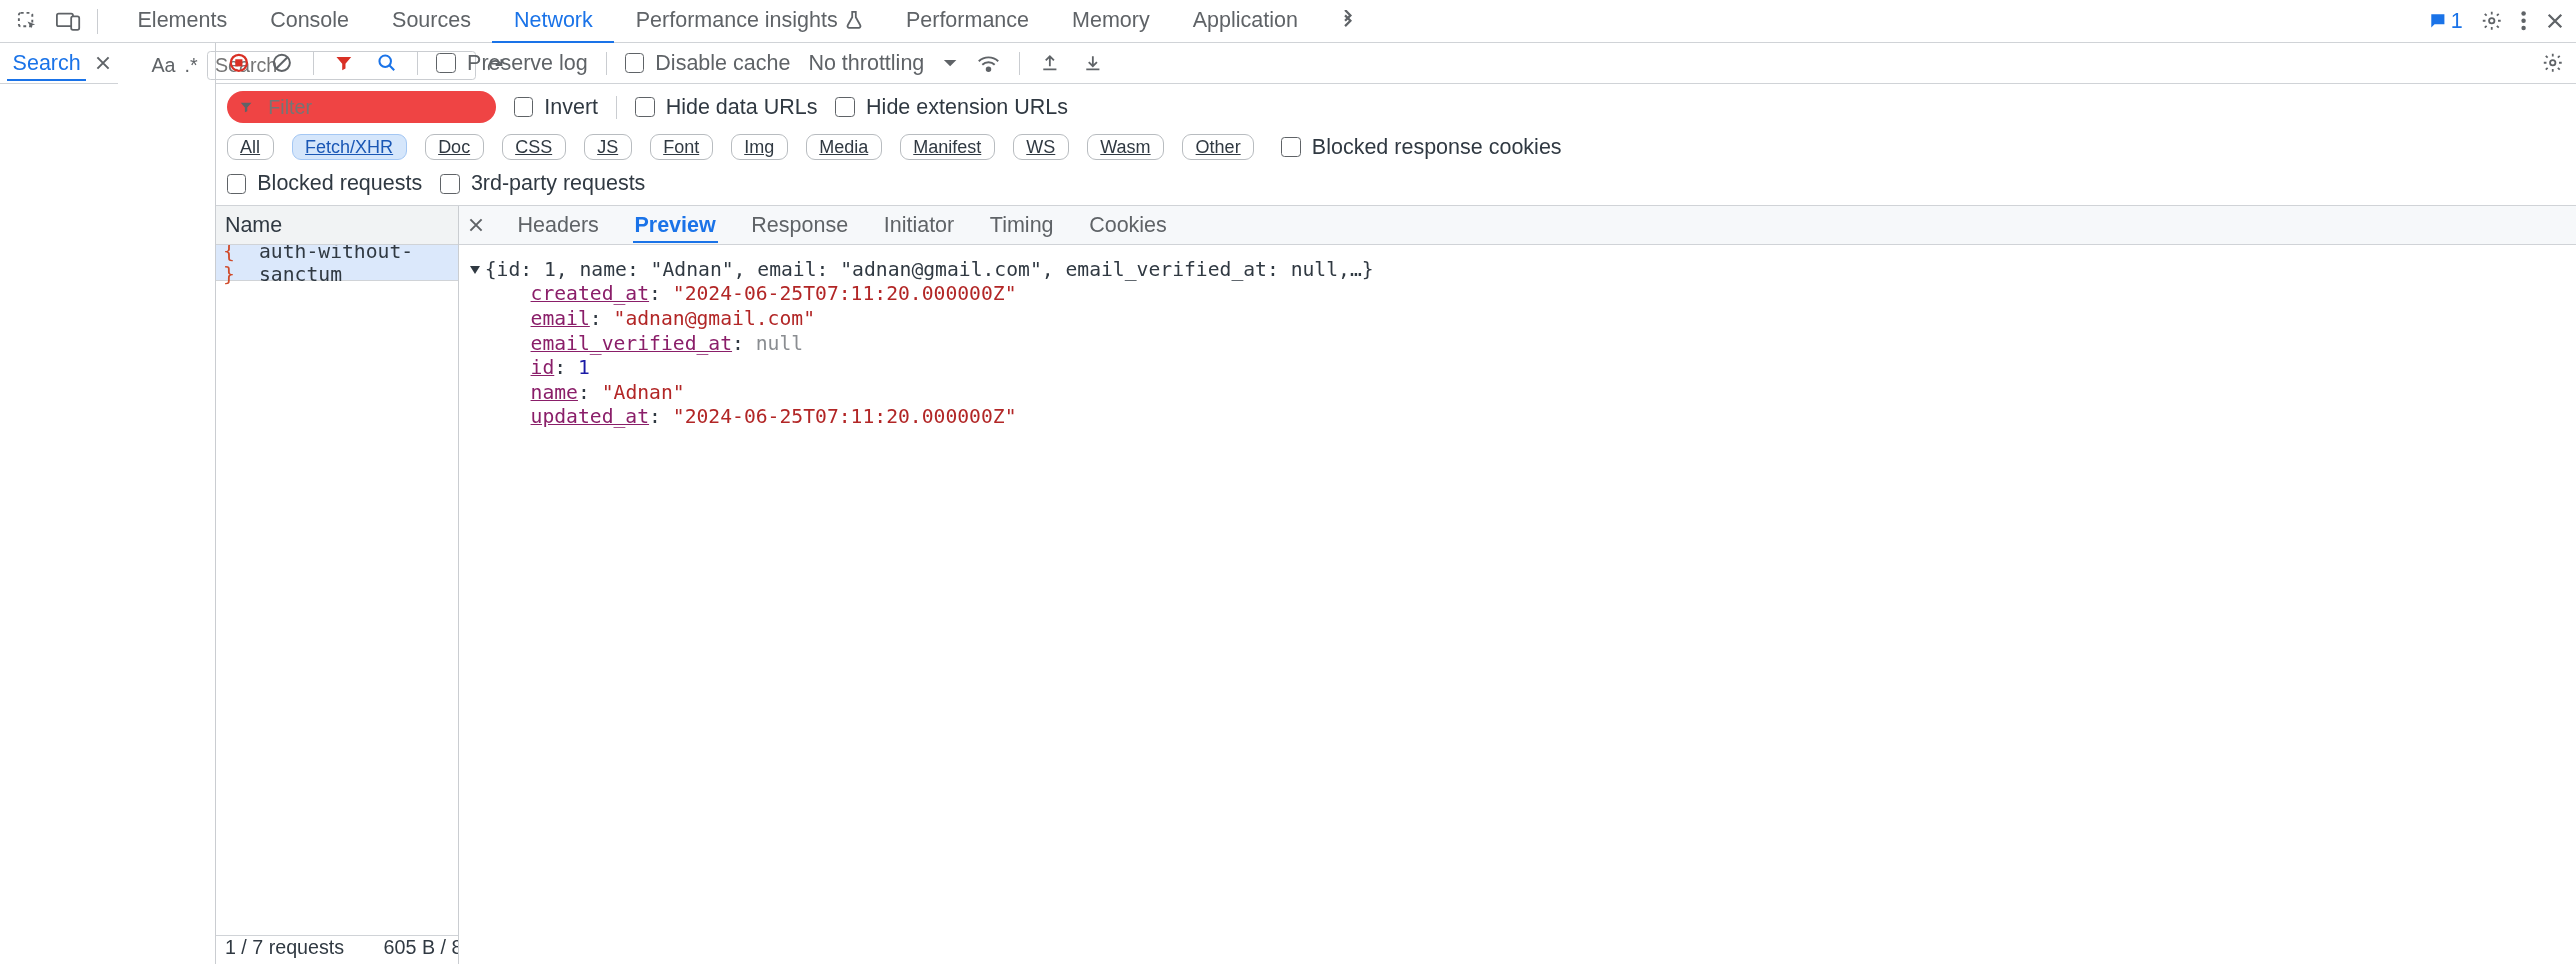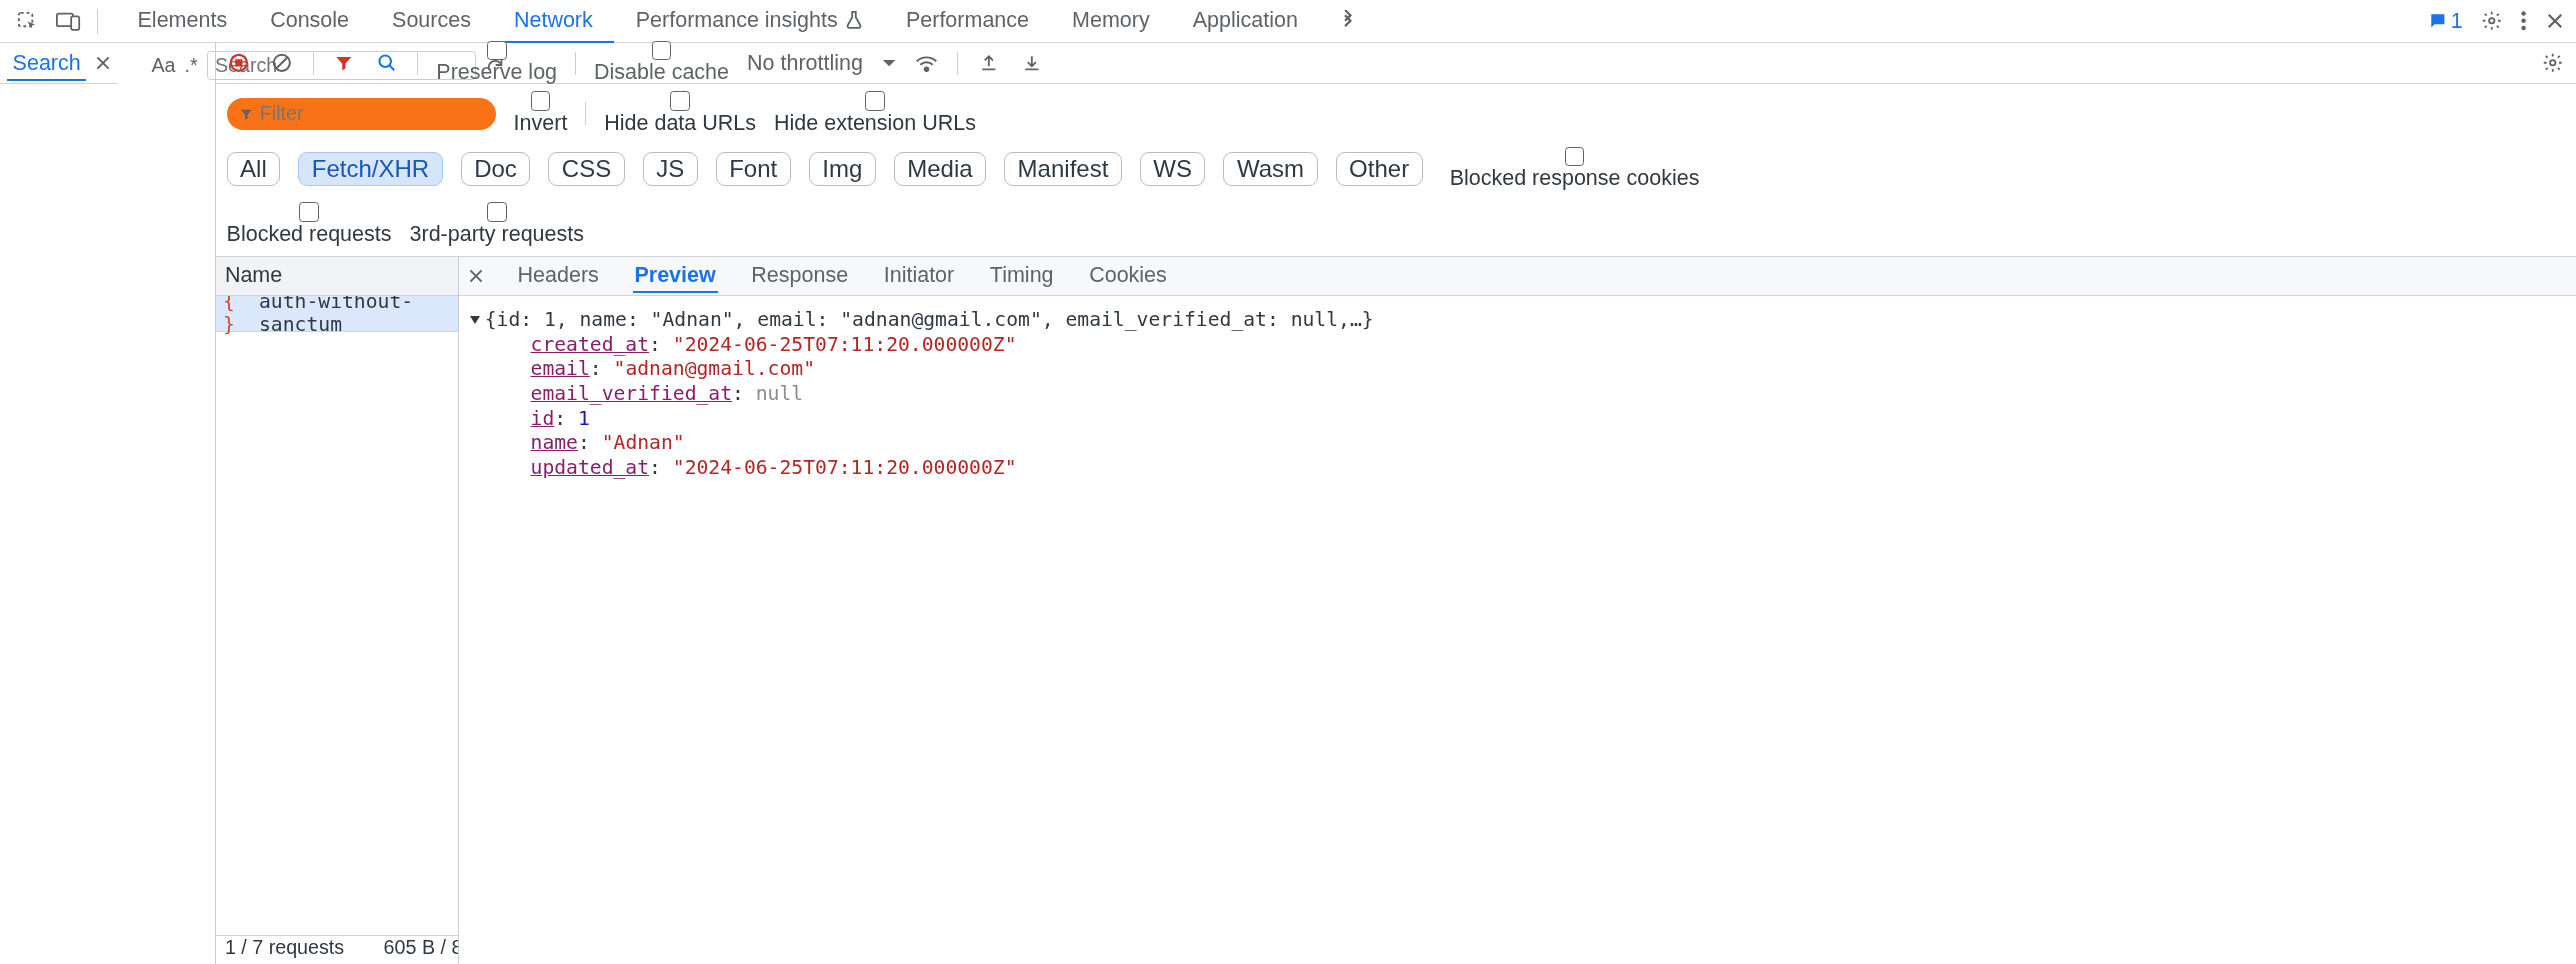"Preserve log" .chk { flex-direction: column -> none; gap: 0 -> 11px }
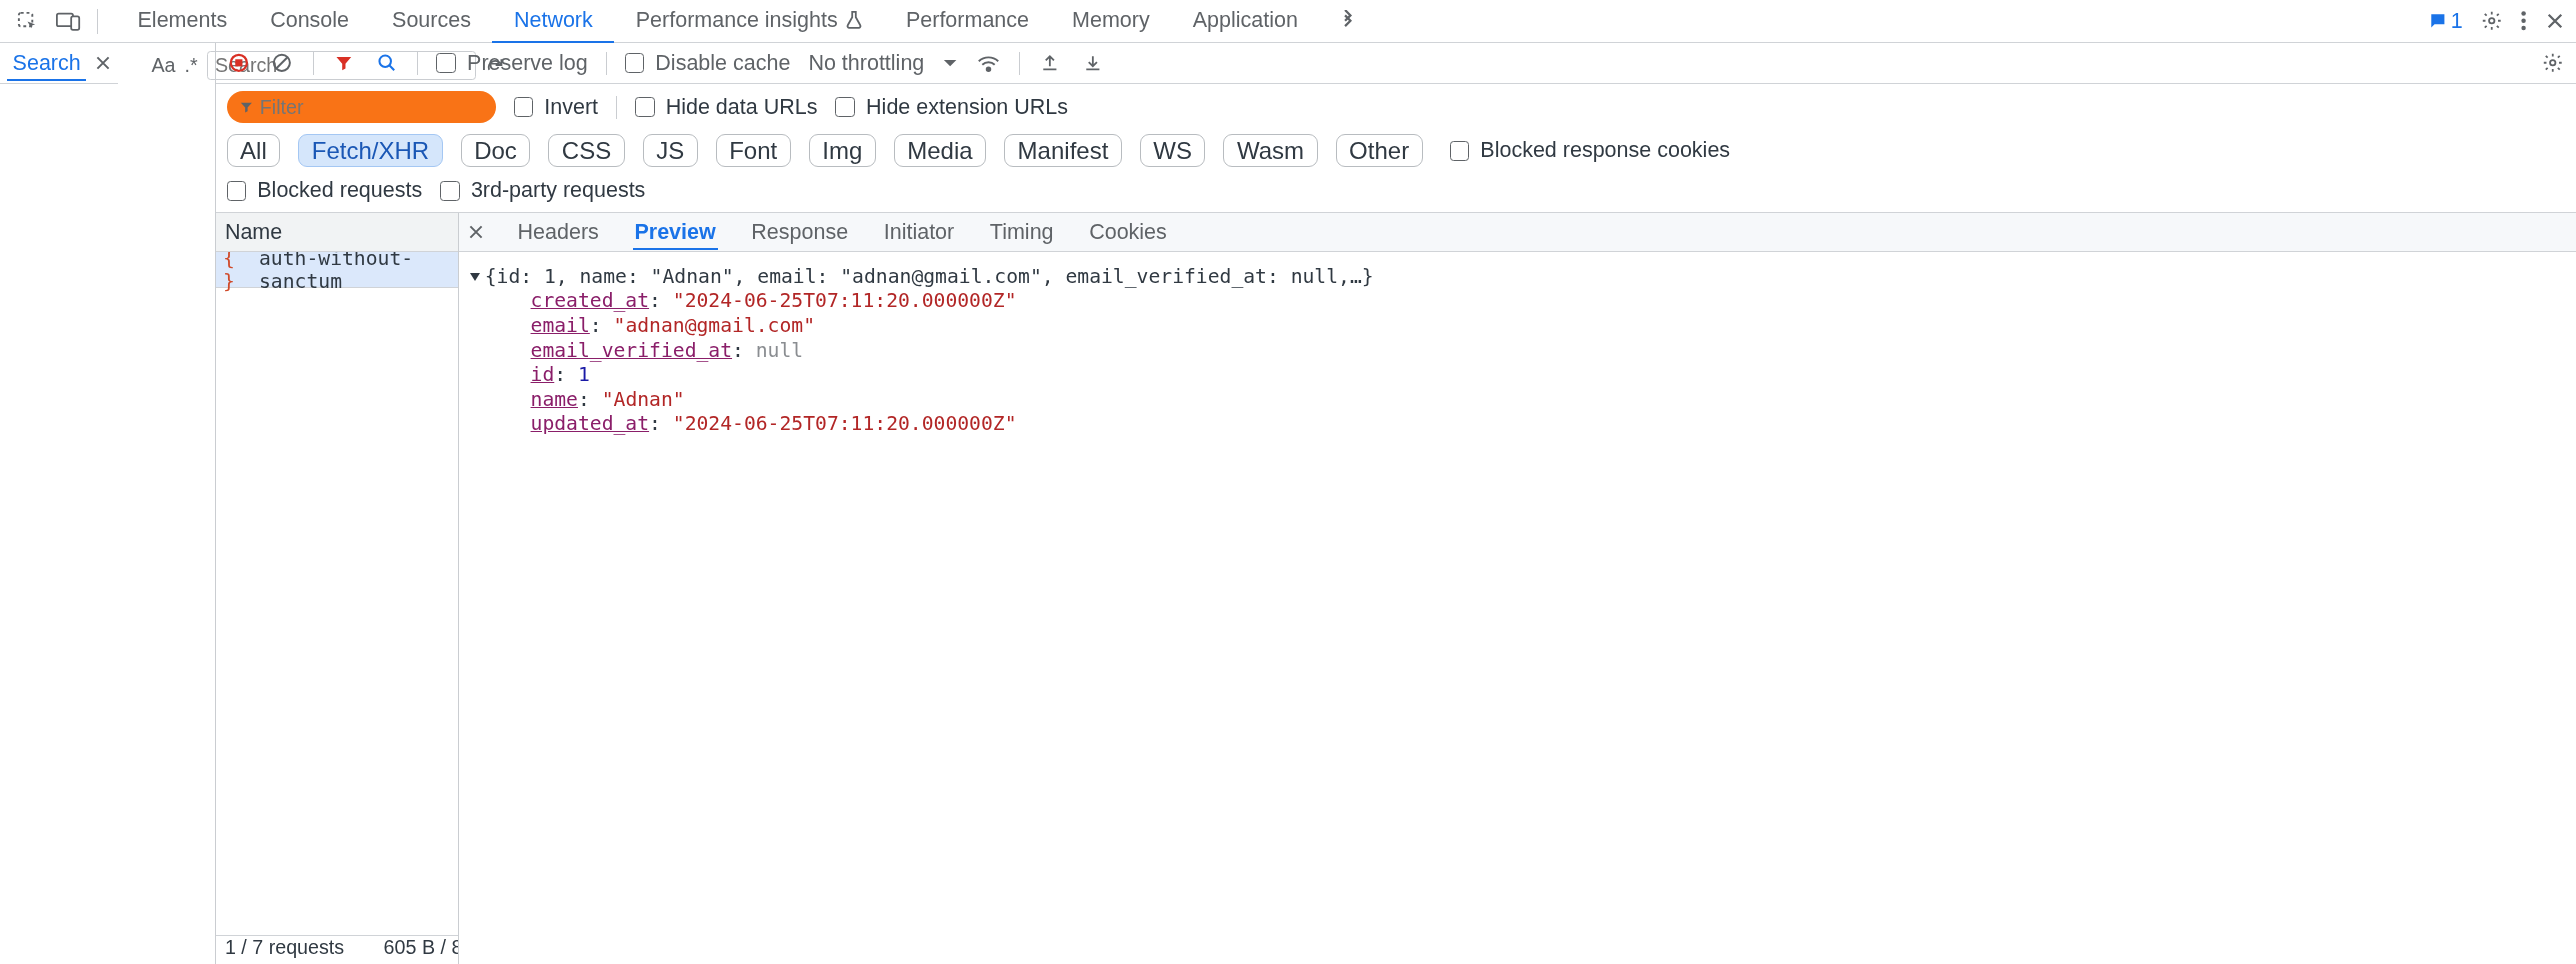"Filter" .filter-input-wrap { background: #f97316 -> #ef4444; gap: 4px -> 13px }
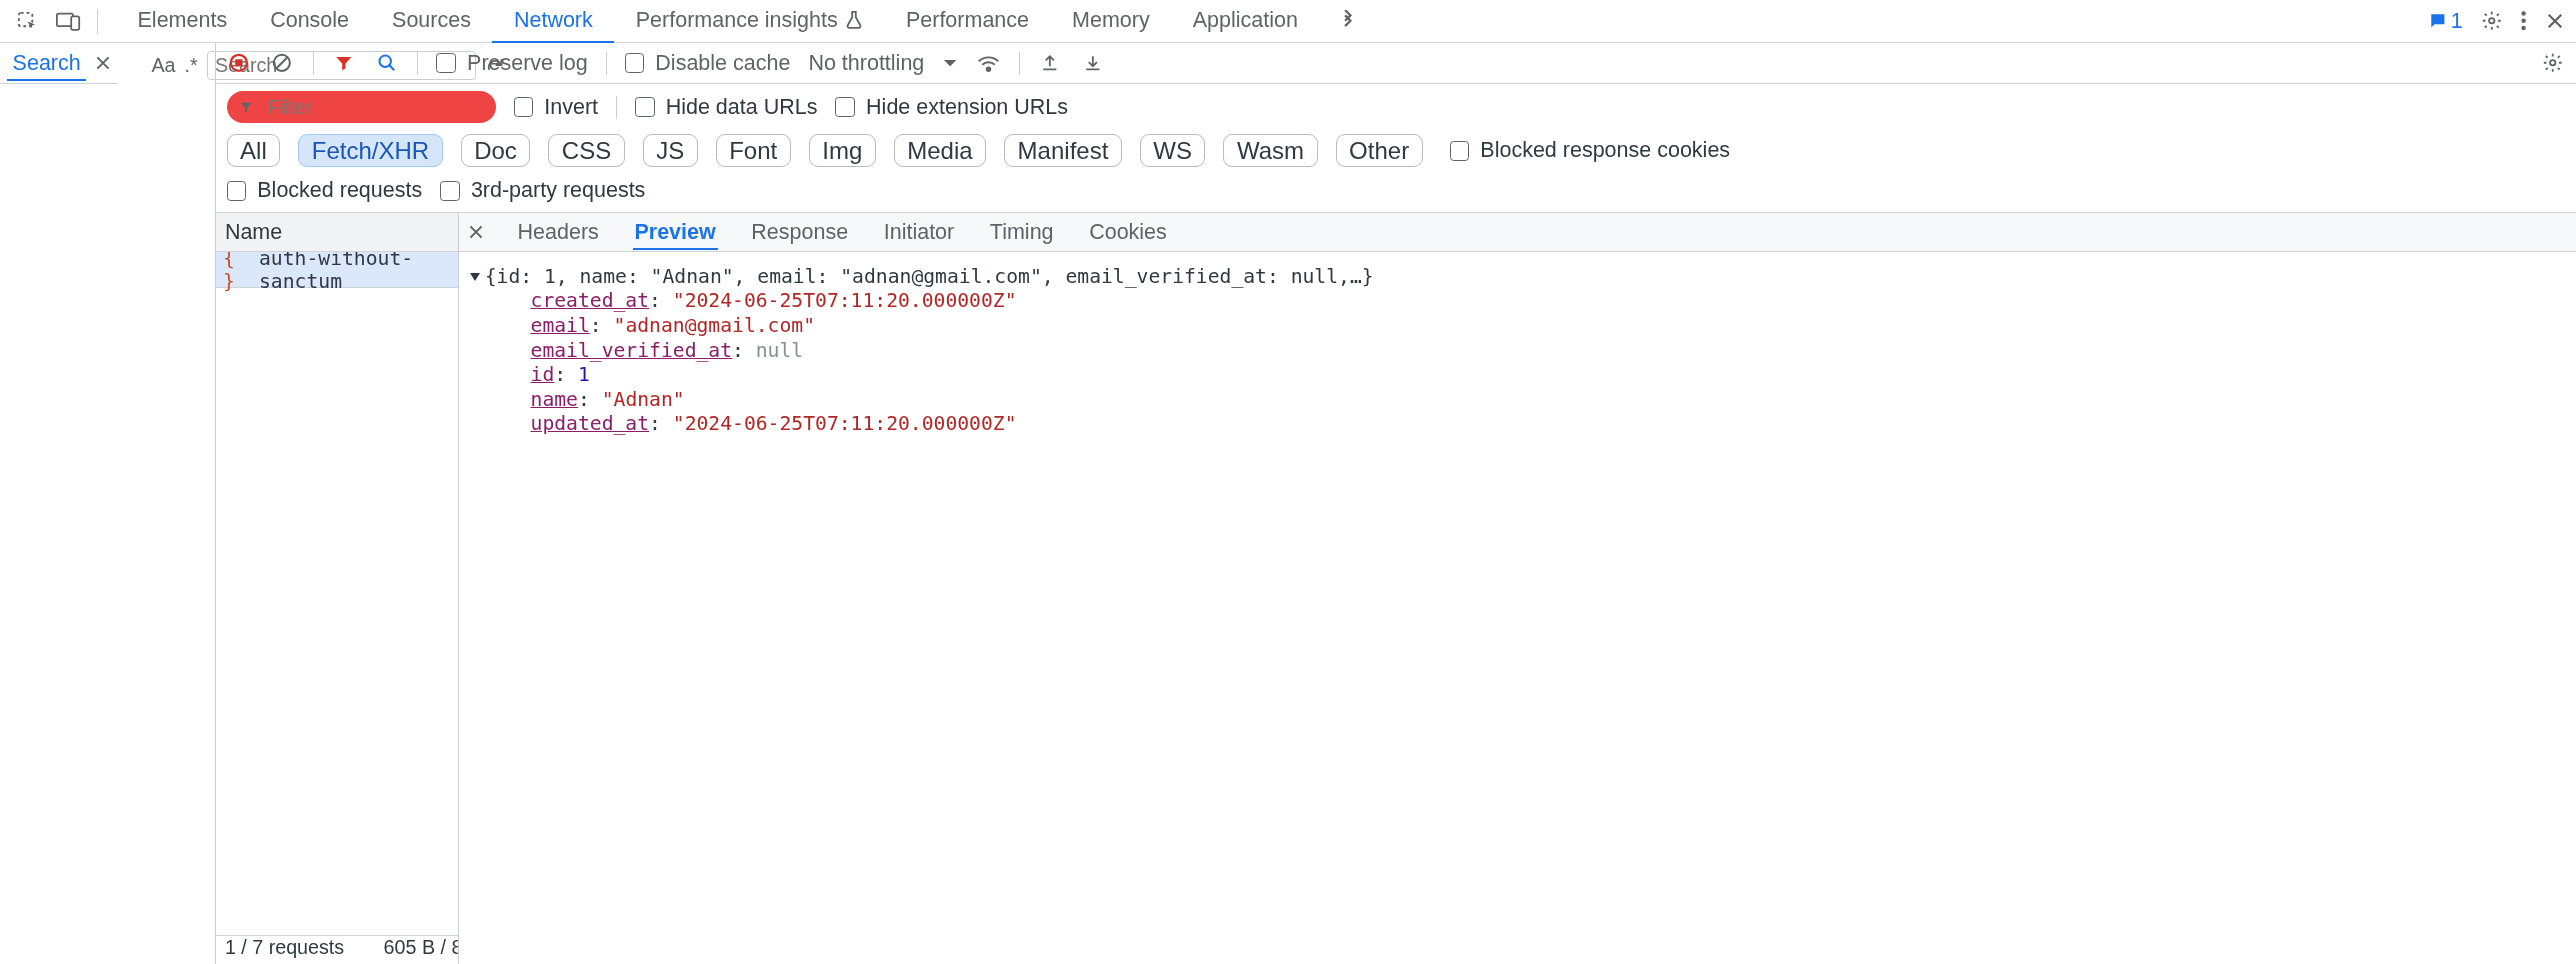"All" .pill { font-size: 24px -> 18px; text-decoration: none -> underline }
